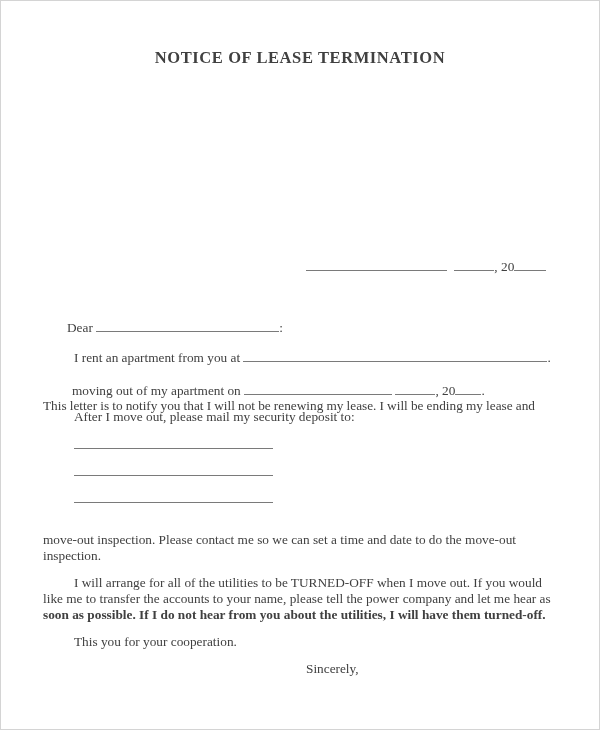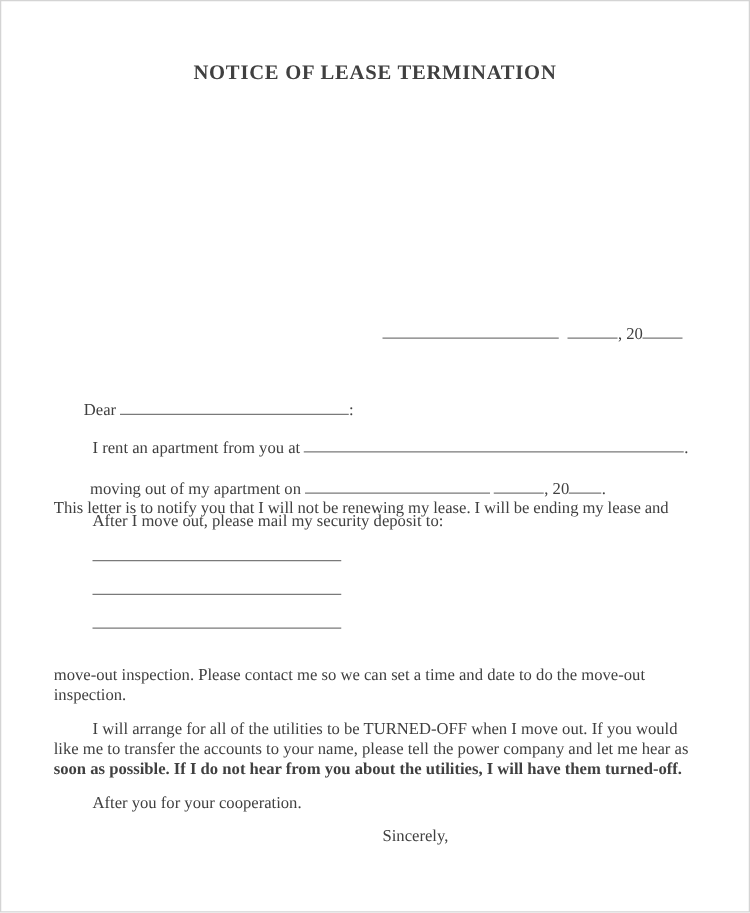"After you for your cooperation." div.abs { text: After -> This }
